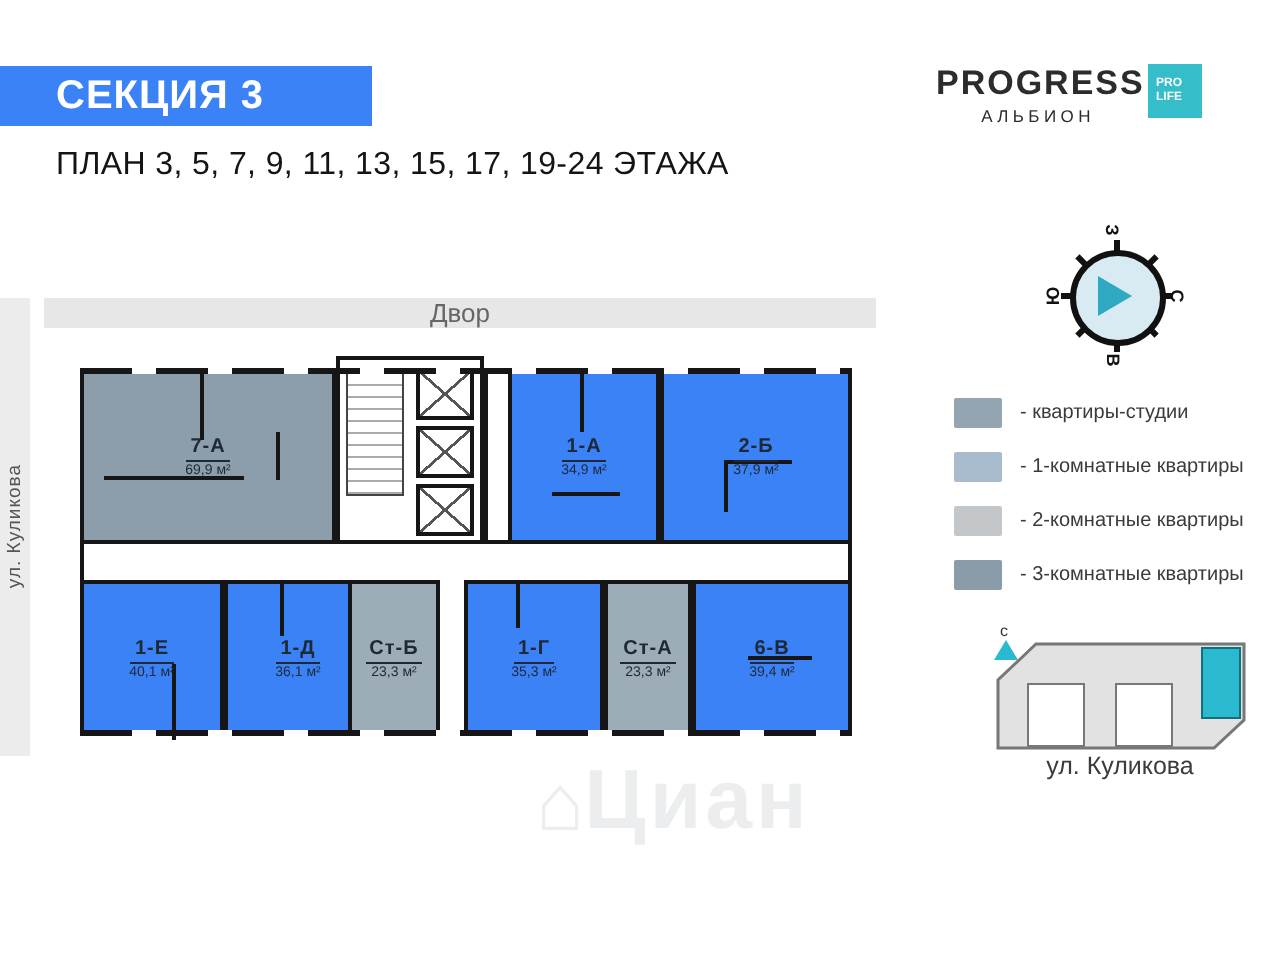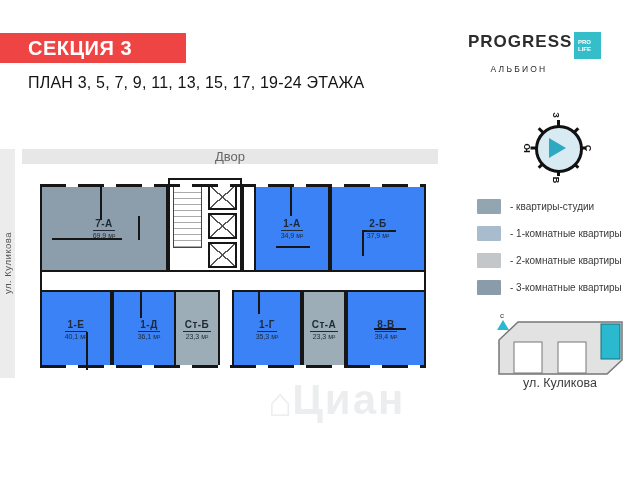"СЕКЦИЯ 3" .section-banner { background: #ef4444 -> #3b82f6 }
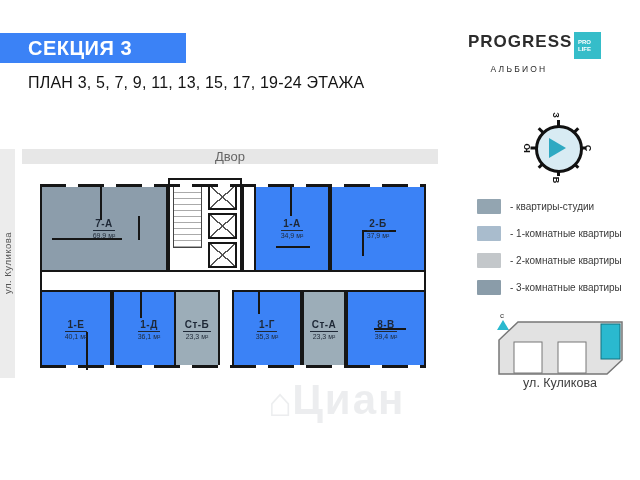"АЛЬБИОН" .logo-sub { margin-top: 14px -> 3px }
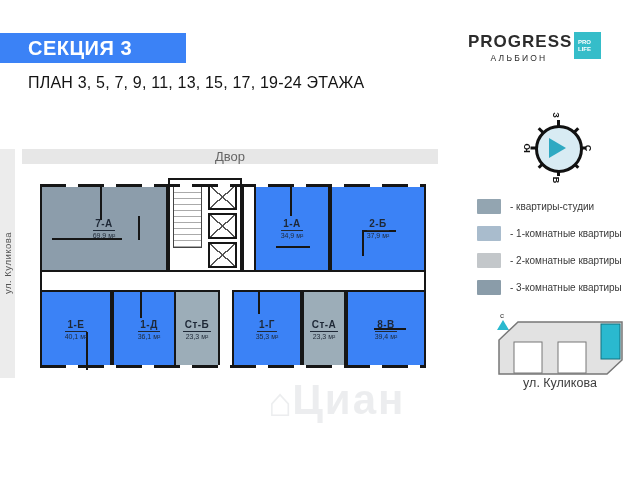"8-В" span.apt-name { text: 8-В -> 6-В }
